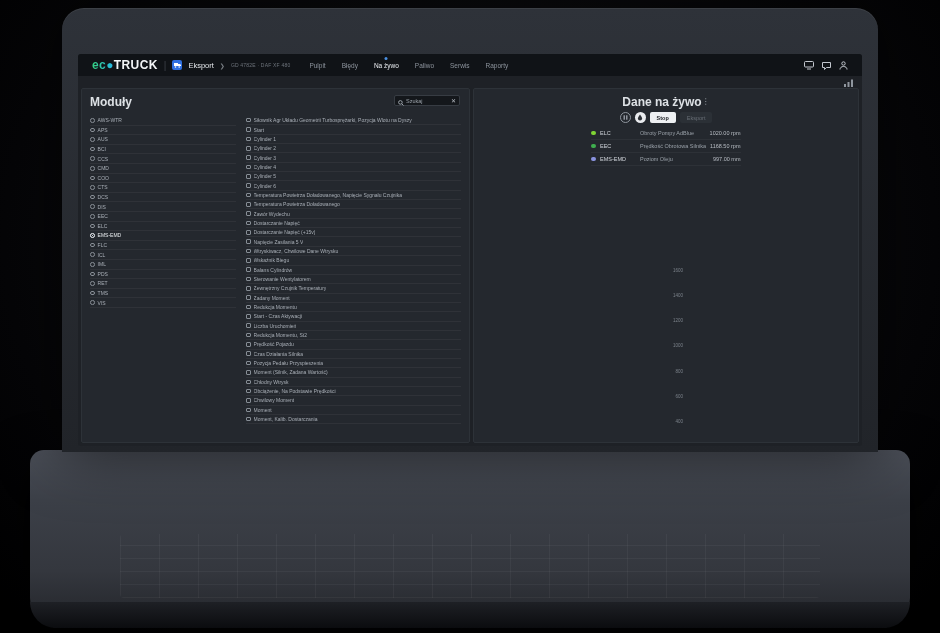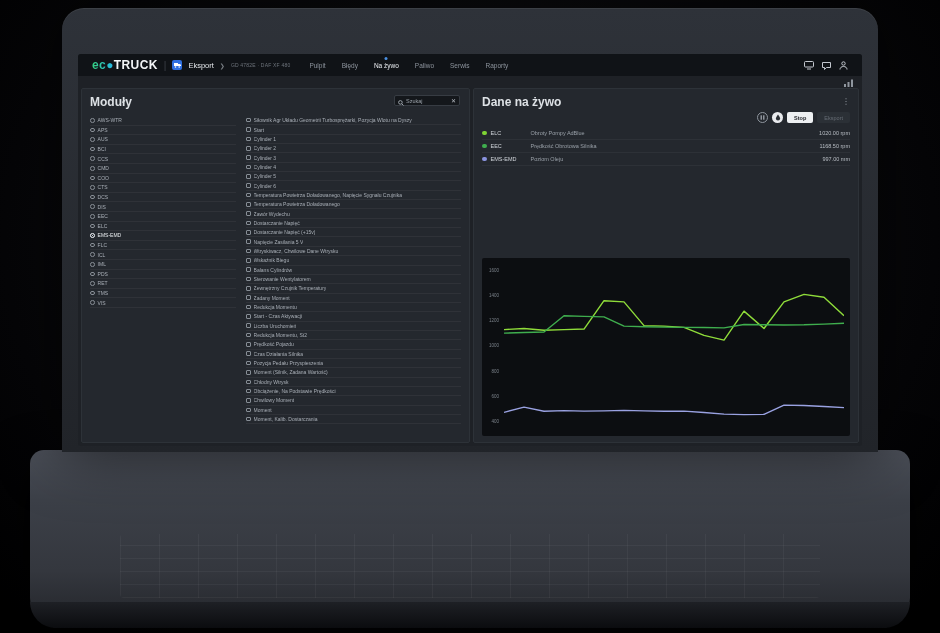"Dane na żywo" .panel-live { align-items: none -> center }
